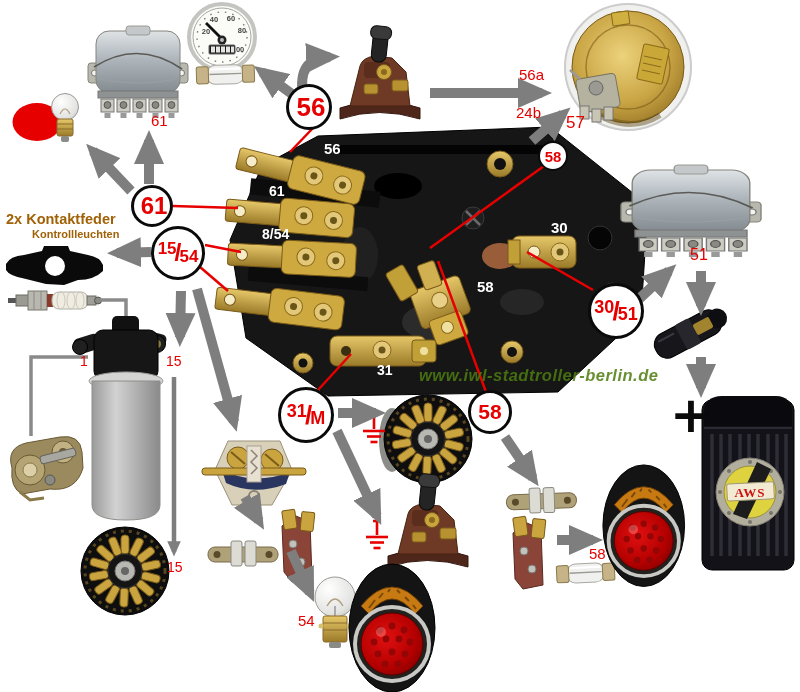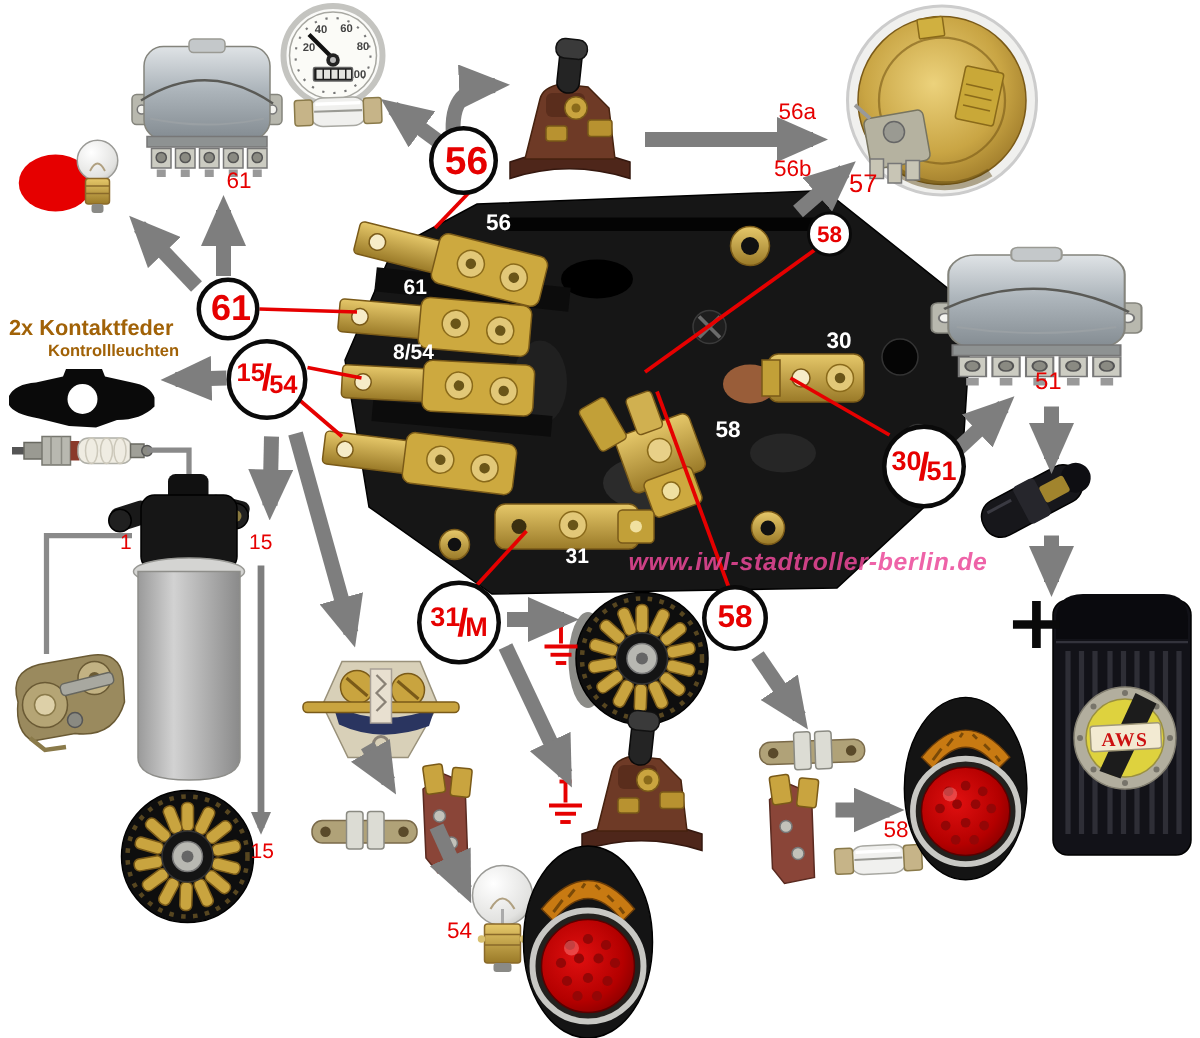"56b" div.lbl { text: 56b -> 24b }
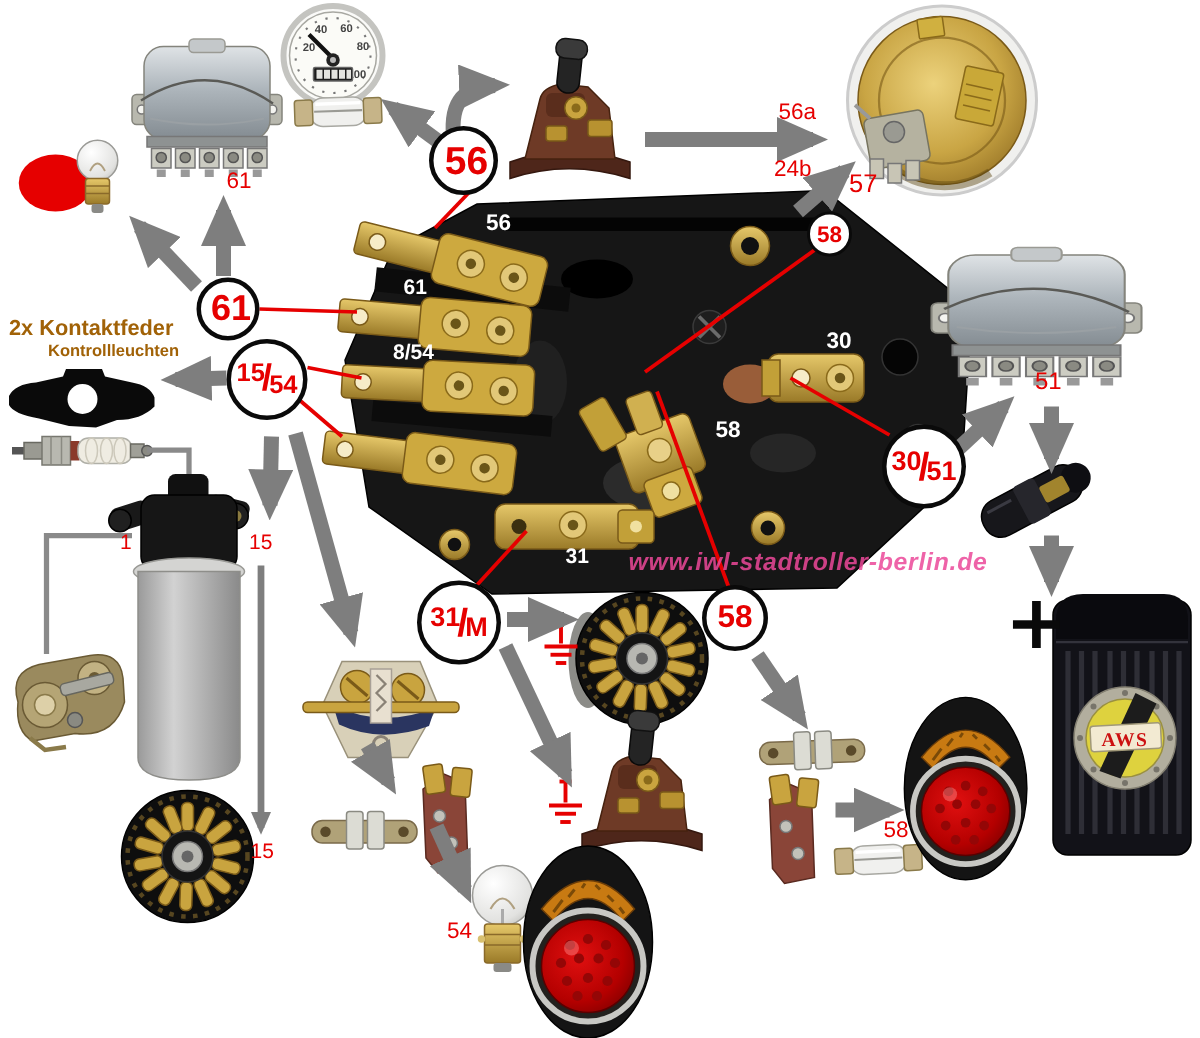"www.iwl-stadtroller-berlin.de" .wm { color: #ec4899 -> #4d7c0f }
